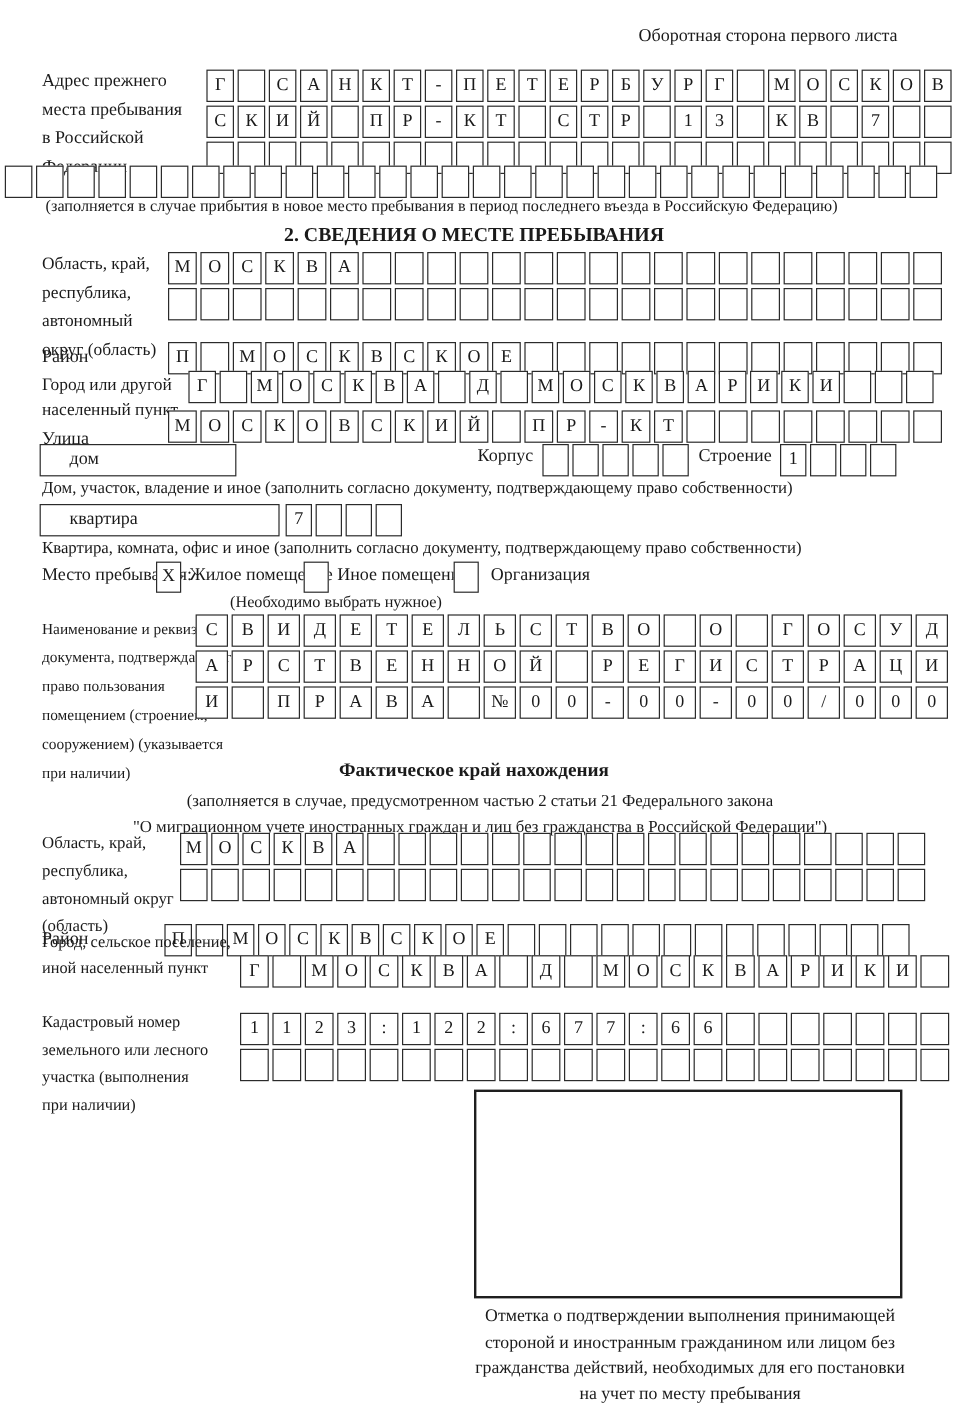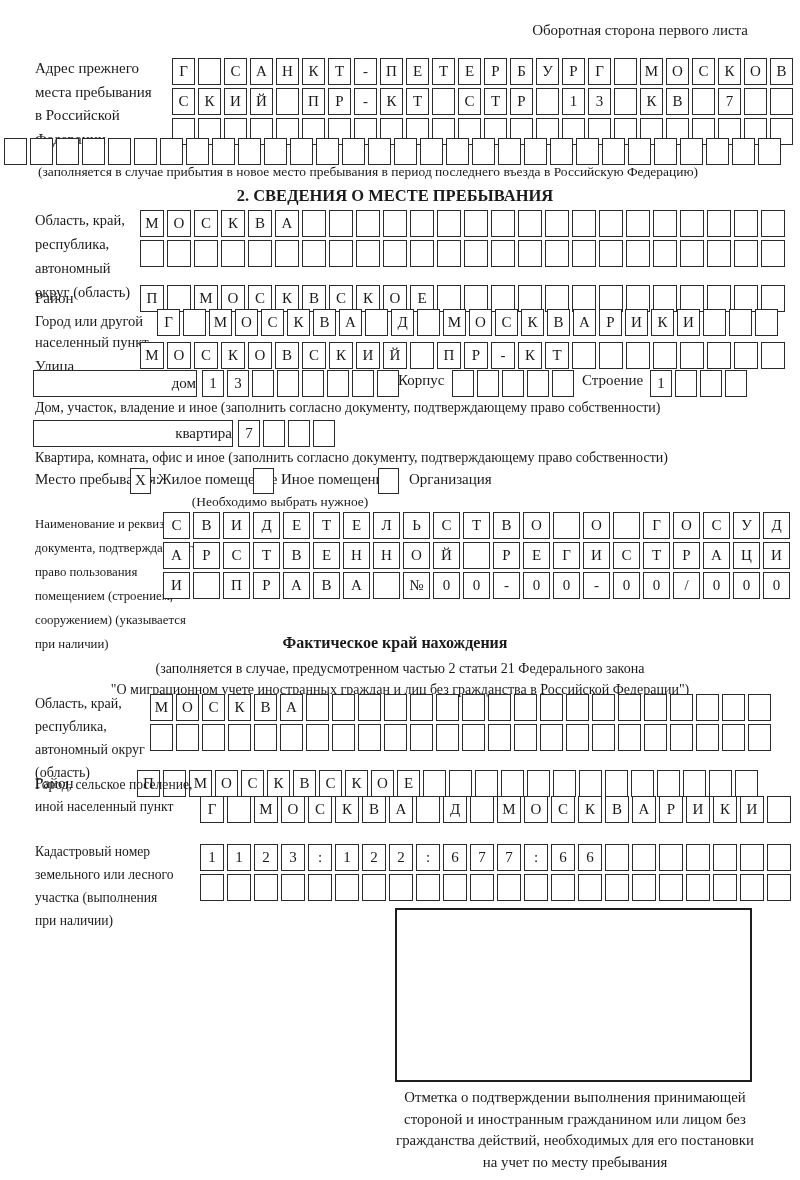"дом" .widebox { padding-left: none -> 24px; text-align: right -> left }
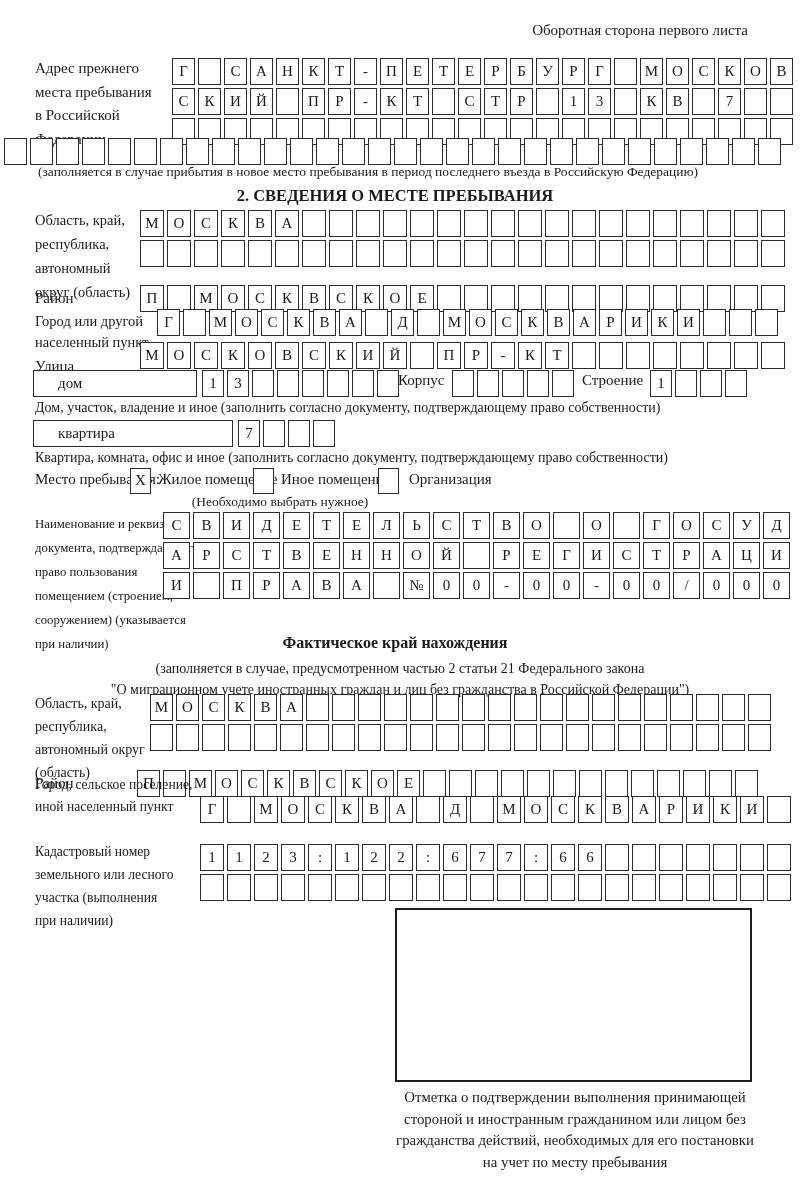"1 3" div.cells { html: <div><span>1</span><span>3</span><span></span><span></span><span></span><span></span><span></span><span></span></div> -> none }
